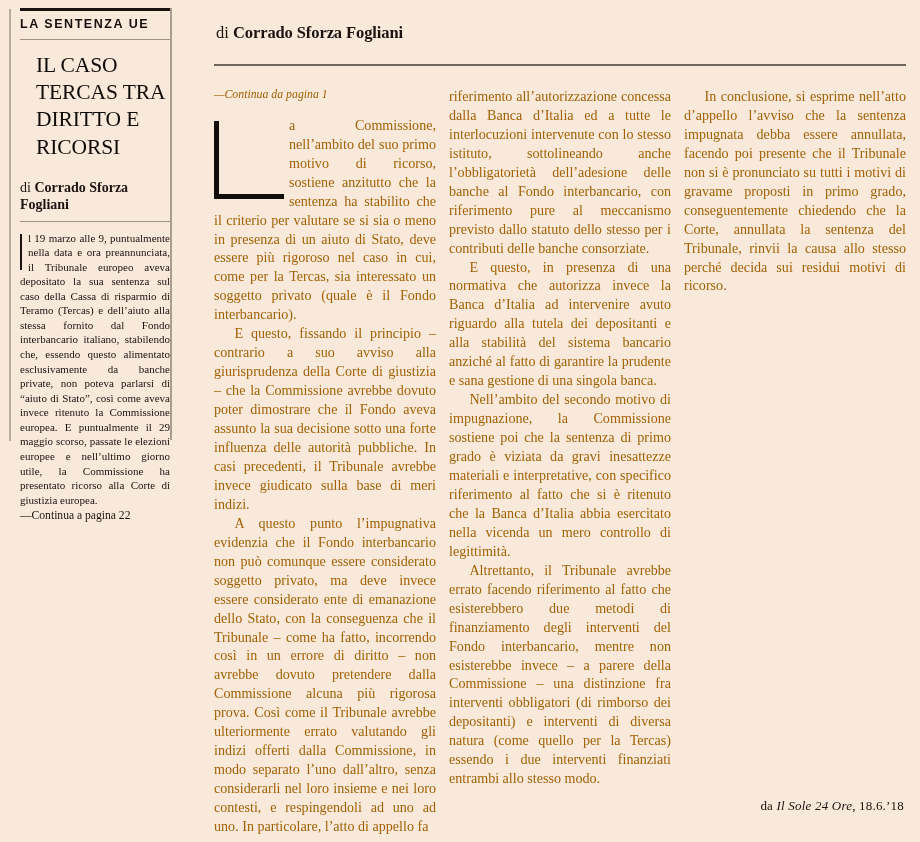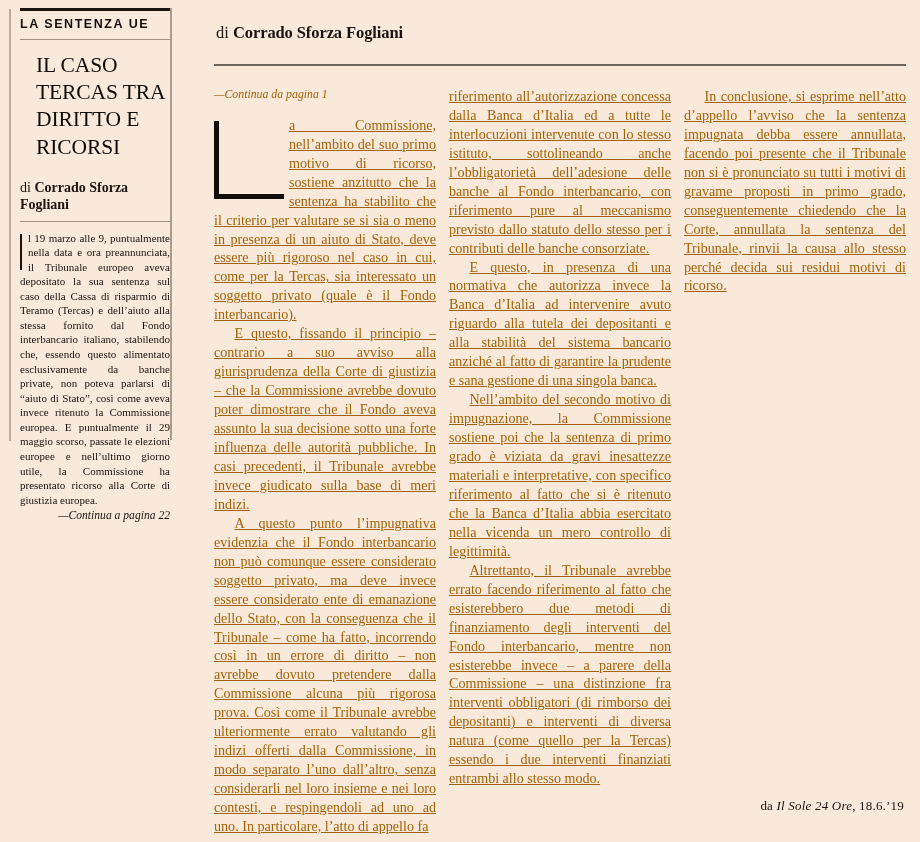"riferimento all’autorizzazione concessa" .col p { text-decoration: underline -> none }
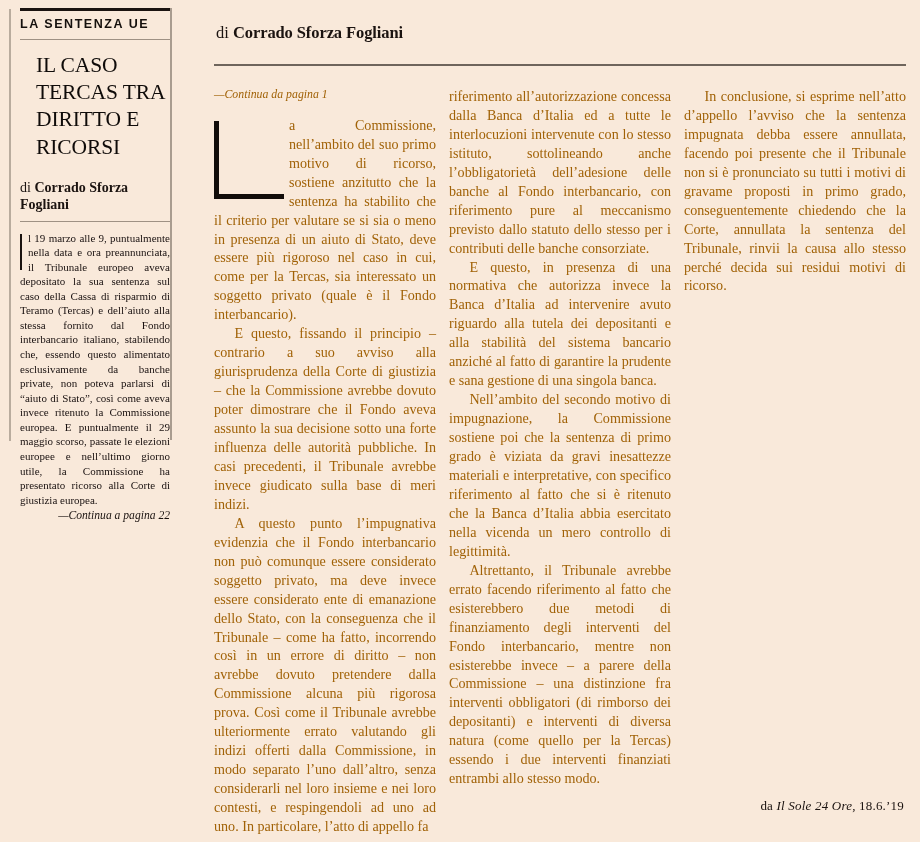"—Continua a pagina 22" .side-continua { font-style: italic -> none; text-align: right -> none }
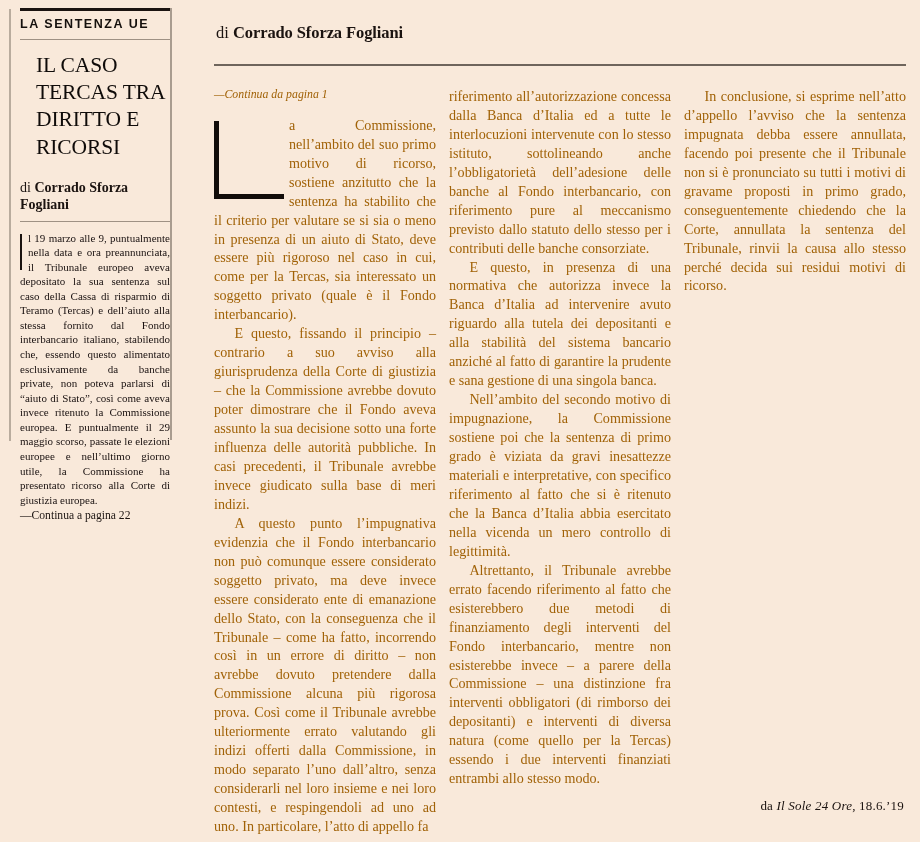", 18.6.’19" span { text: 18.6.’19 -> 18.6.’18 }
